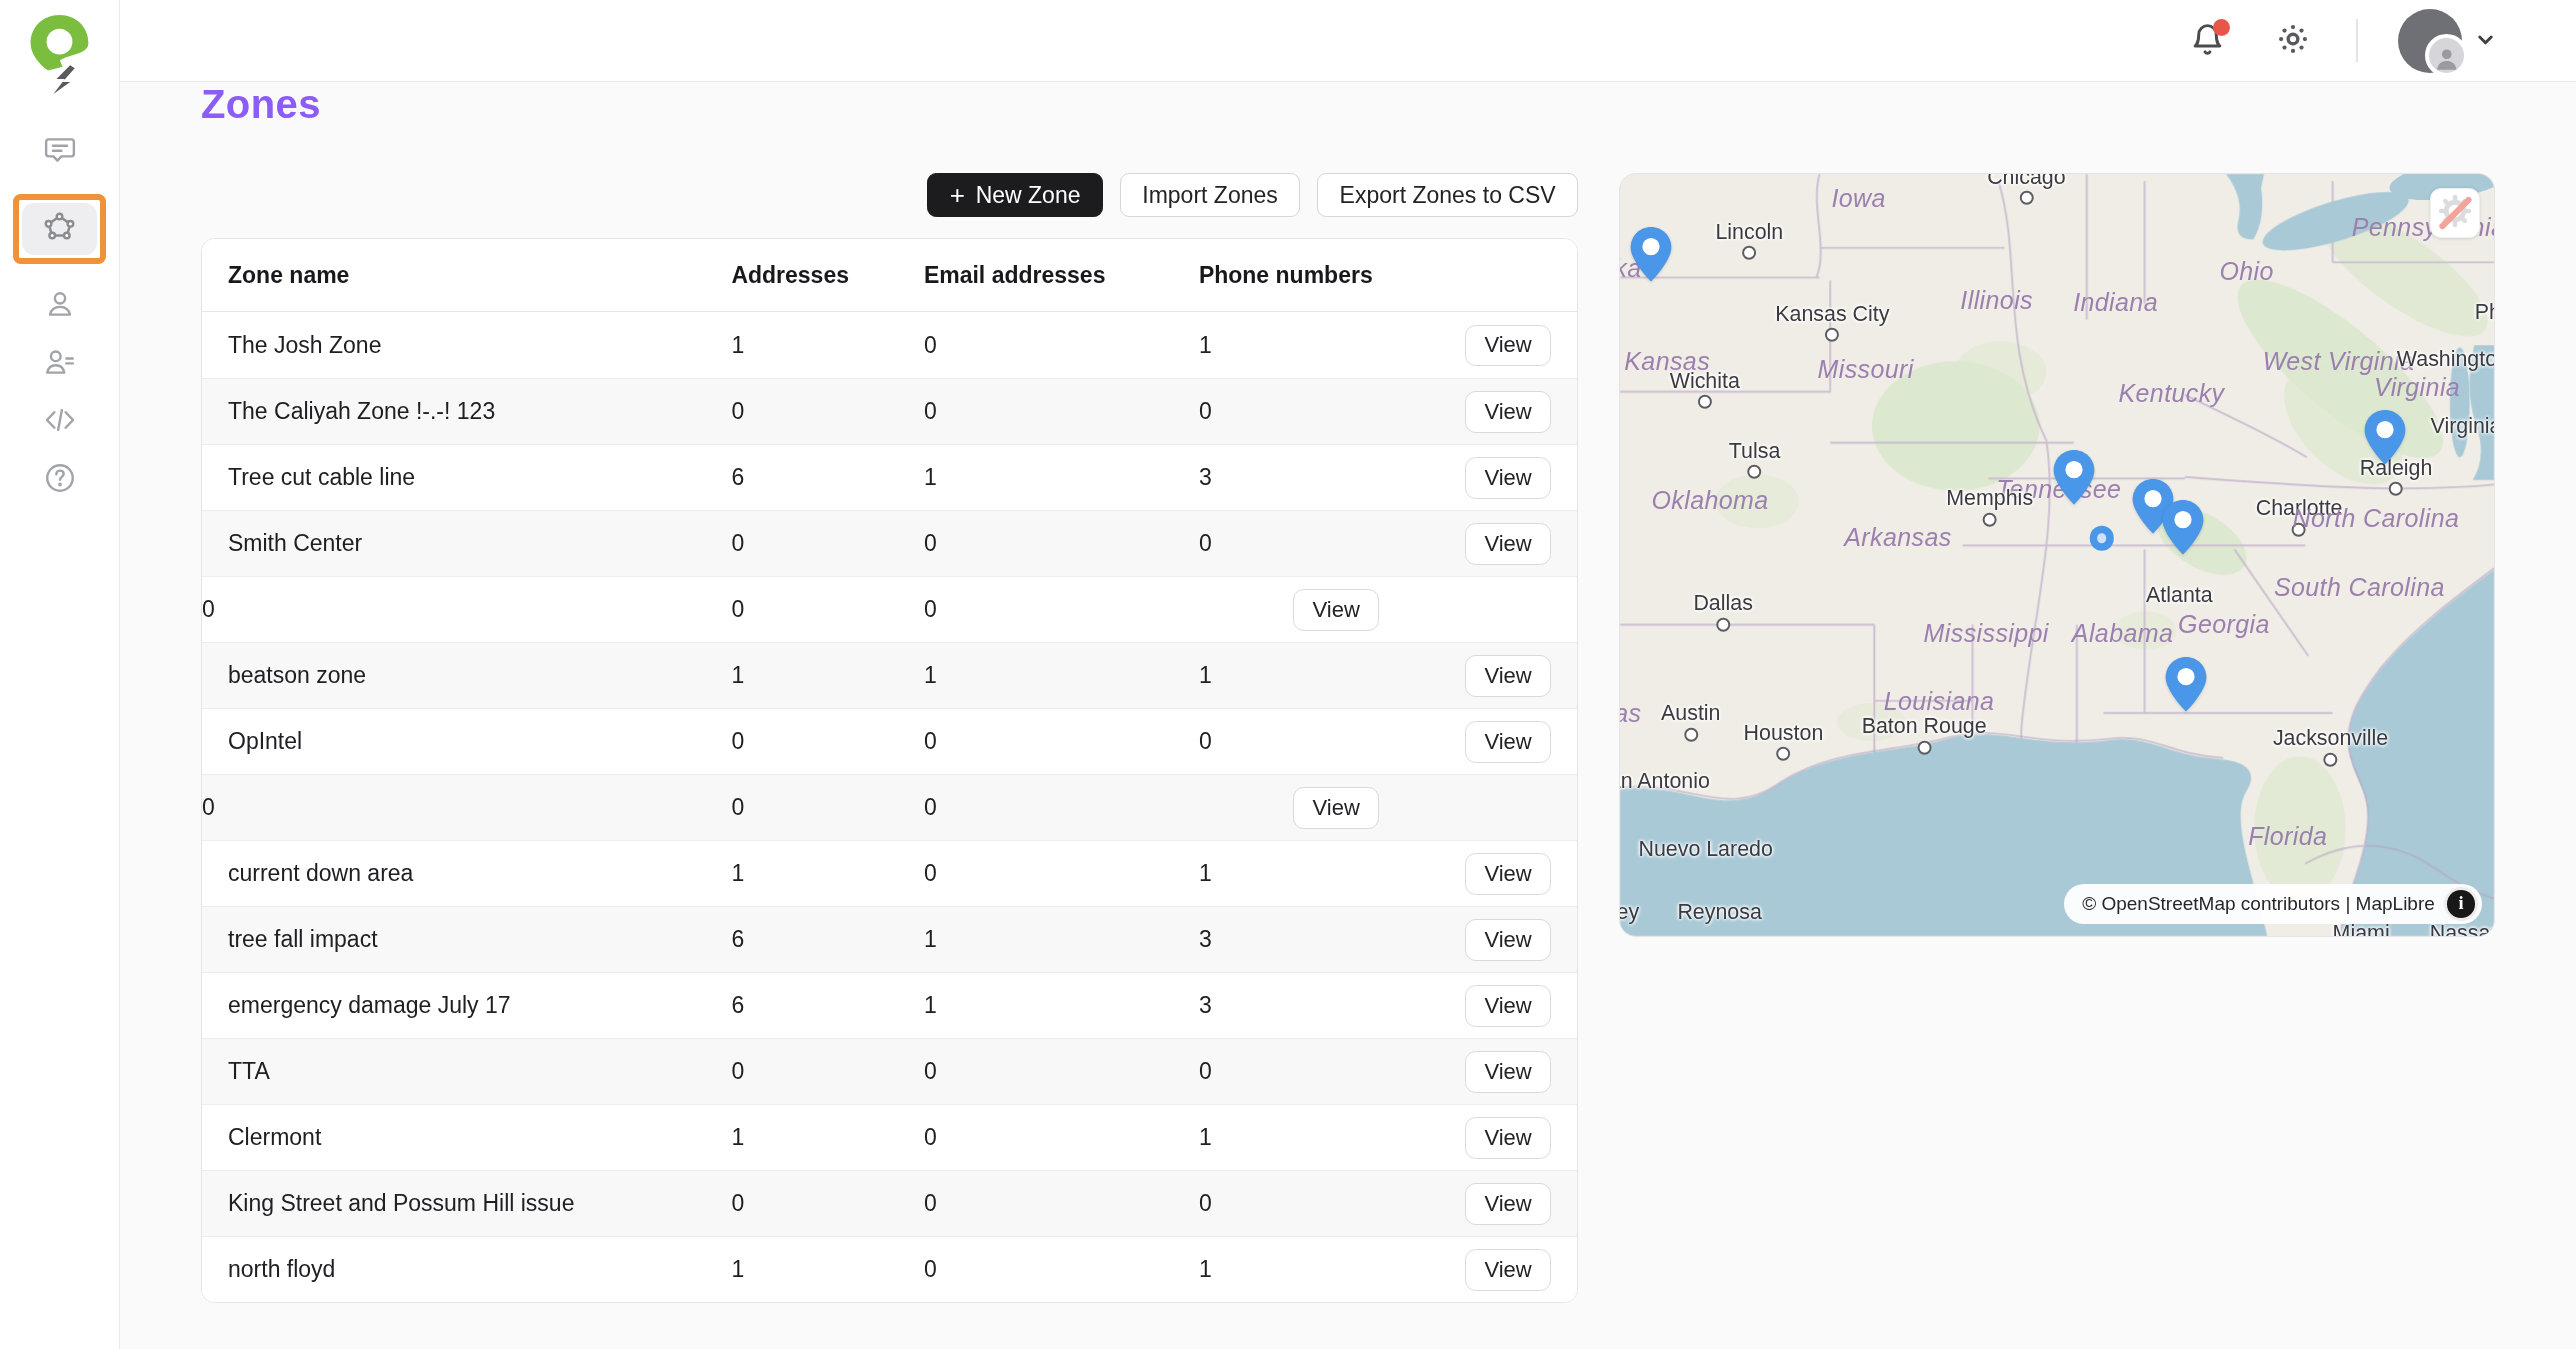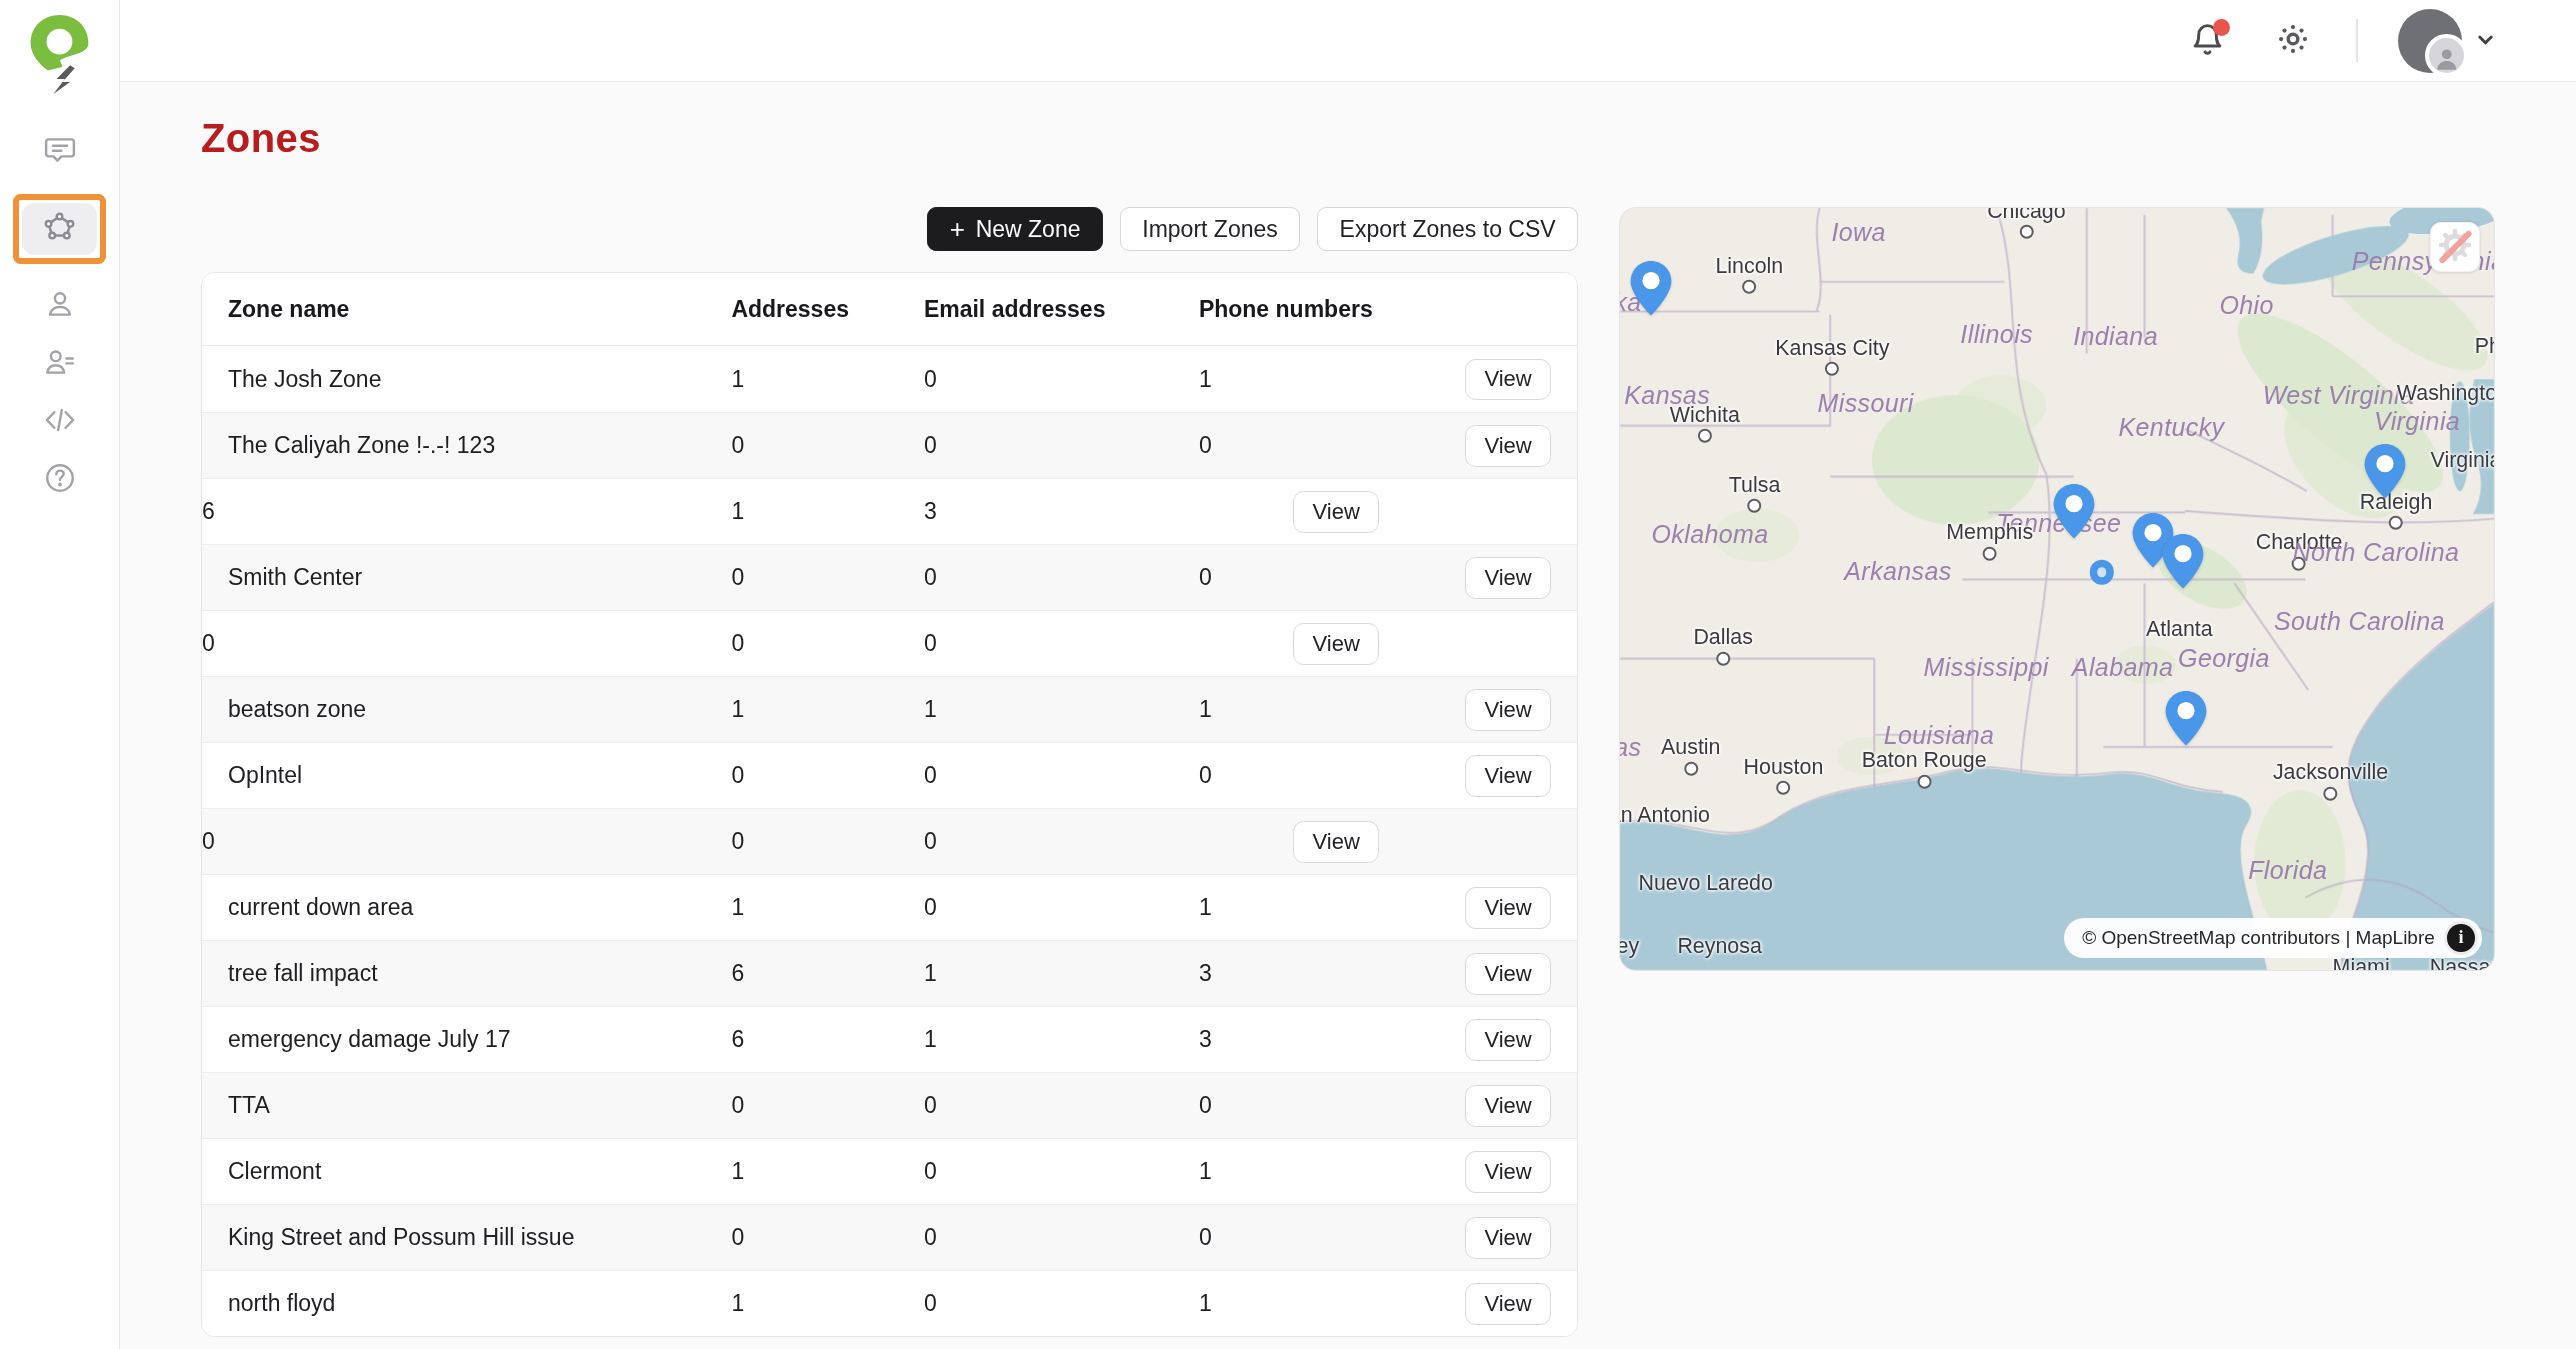"Zones" .page-title { color: #b91c1c -> #8b5cf6; margin-top: 34px -> none }
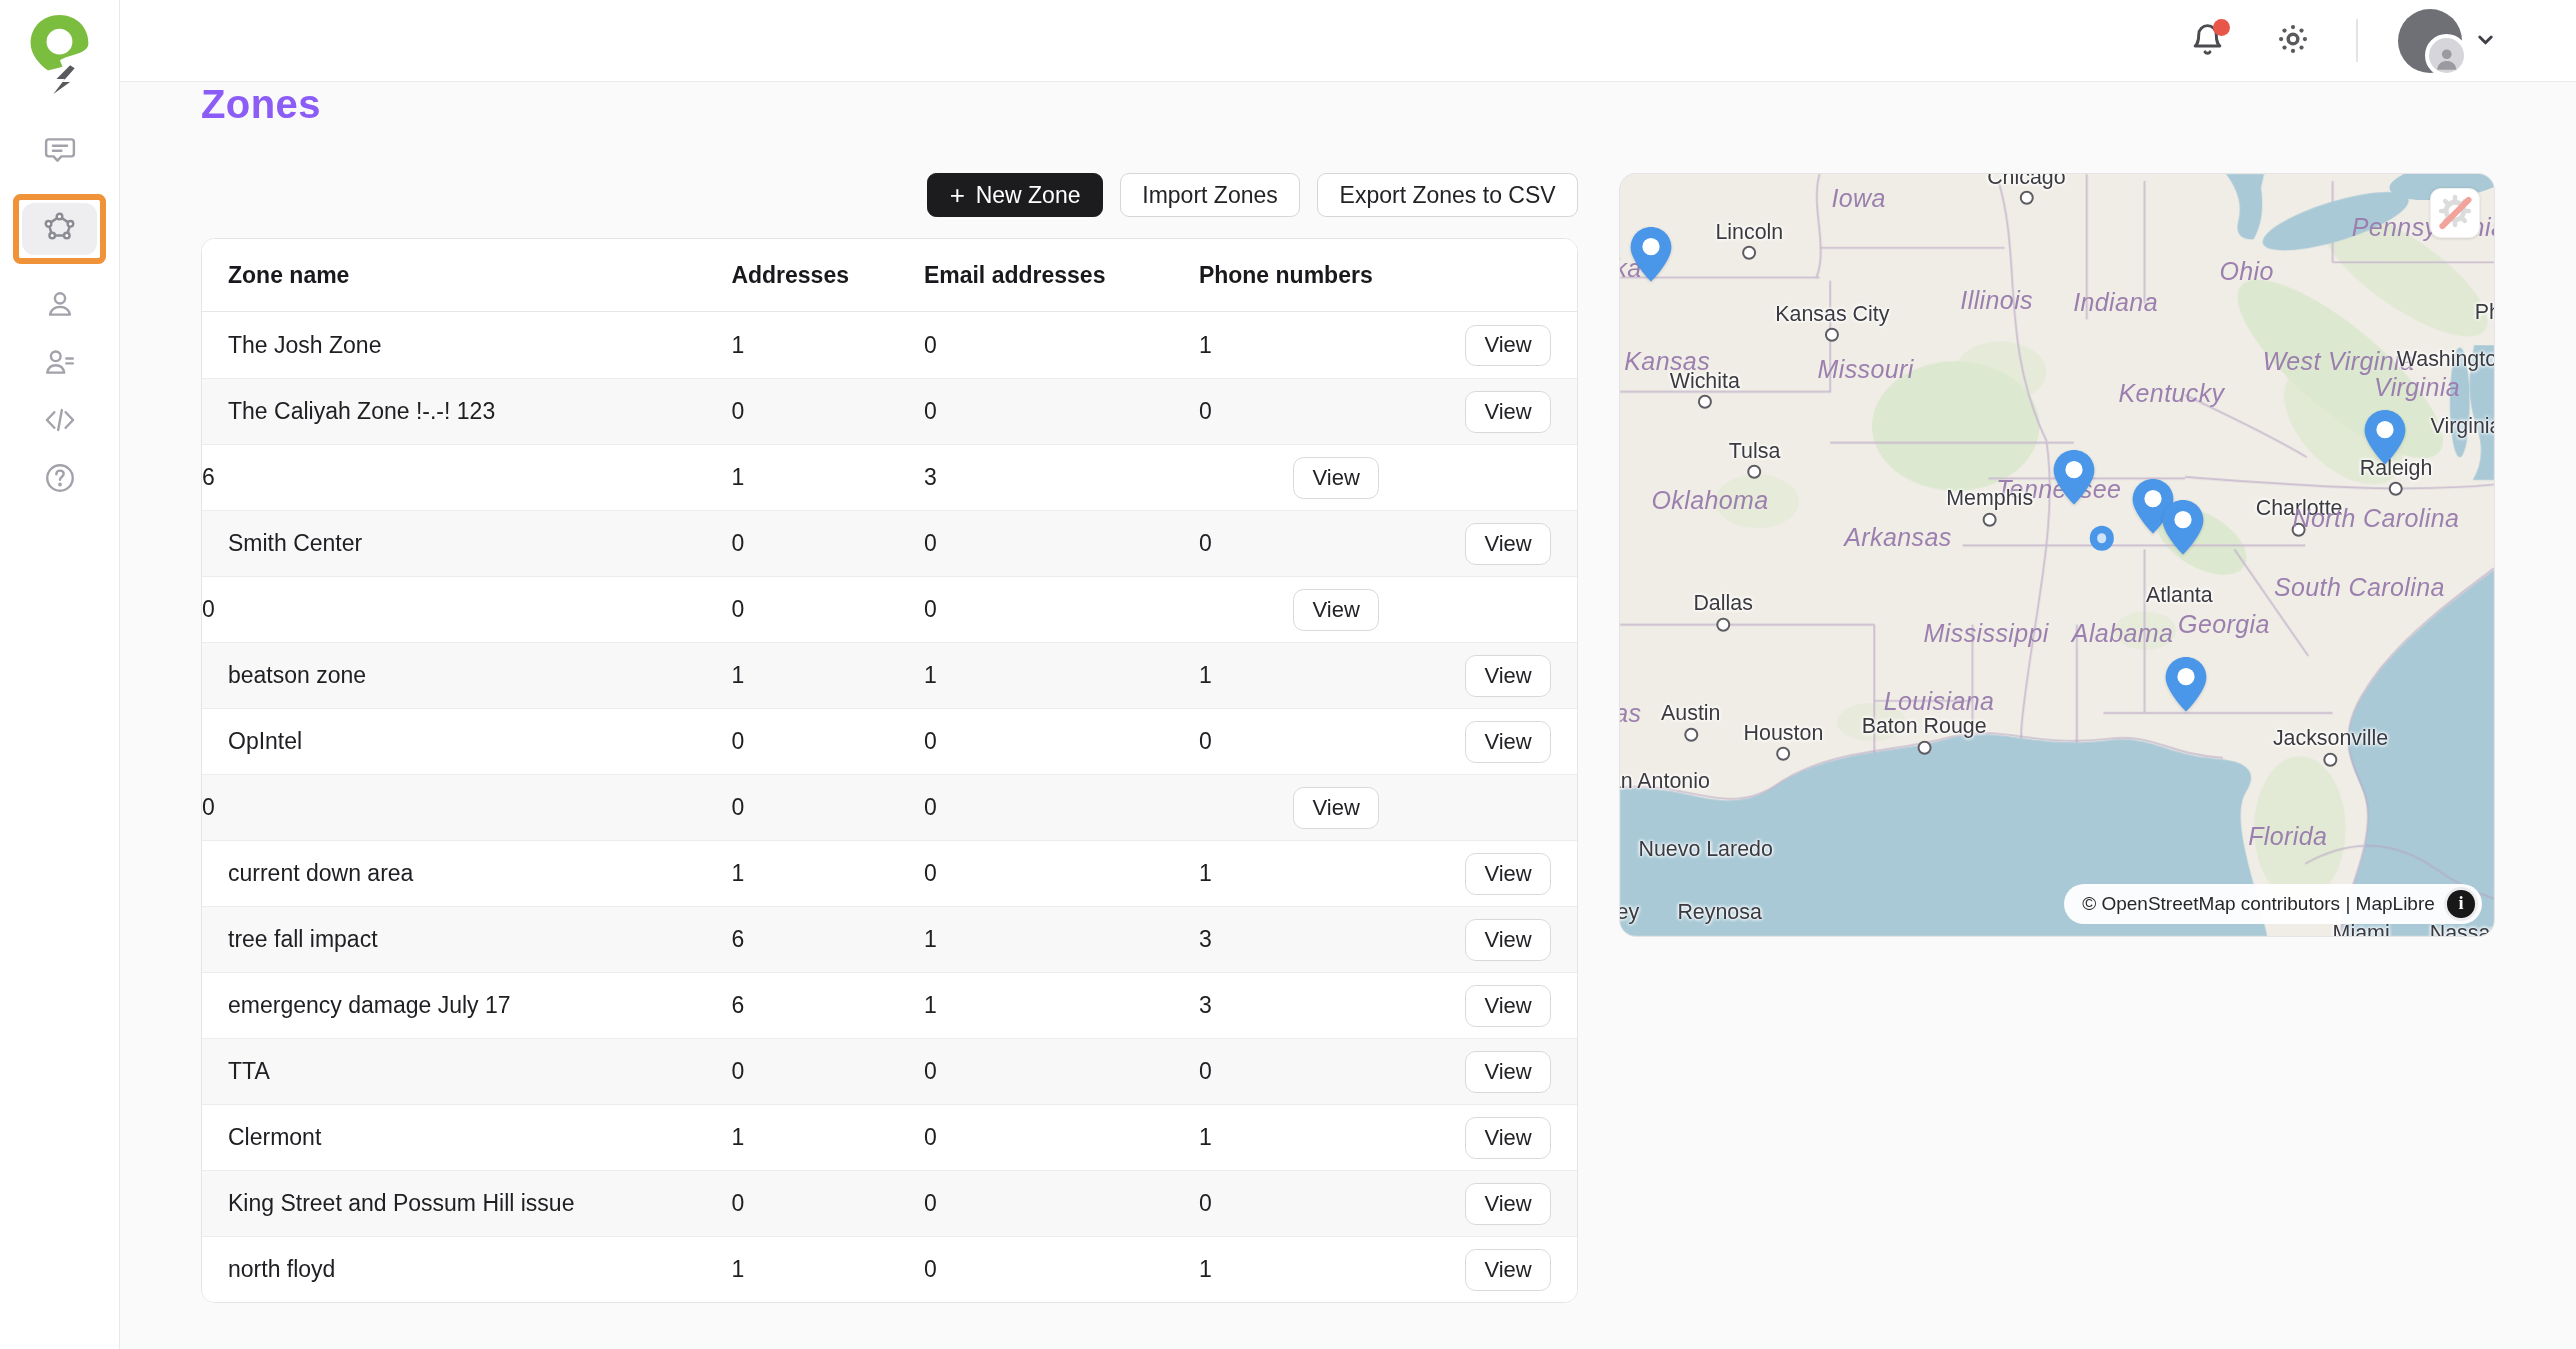"Tree cut cable line" div.cell-first { html: none -> <div>Tree cut cable line</div> }
